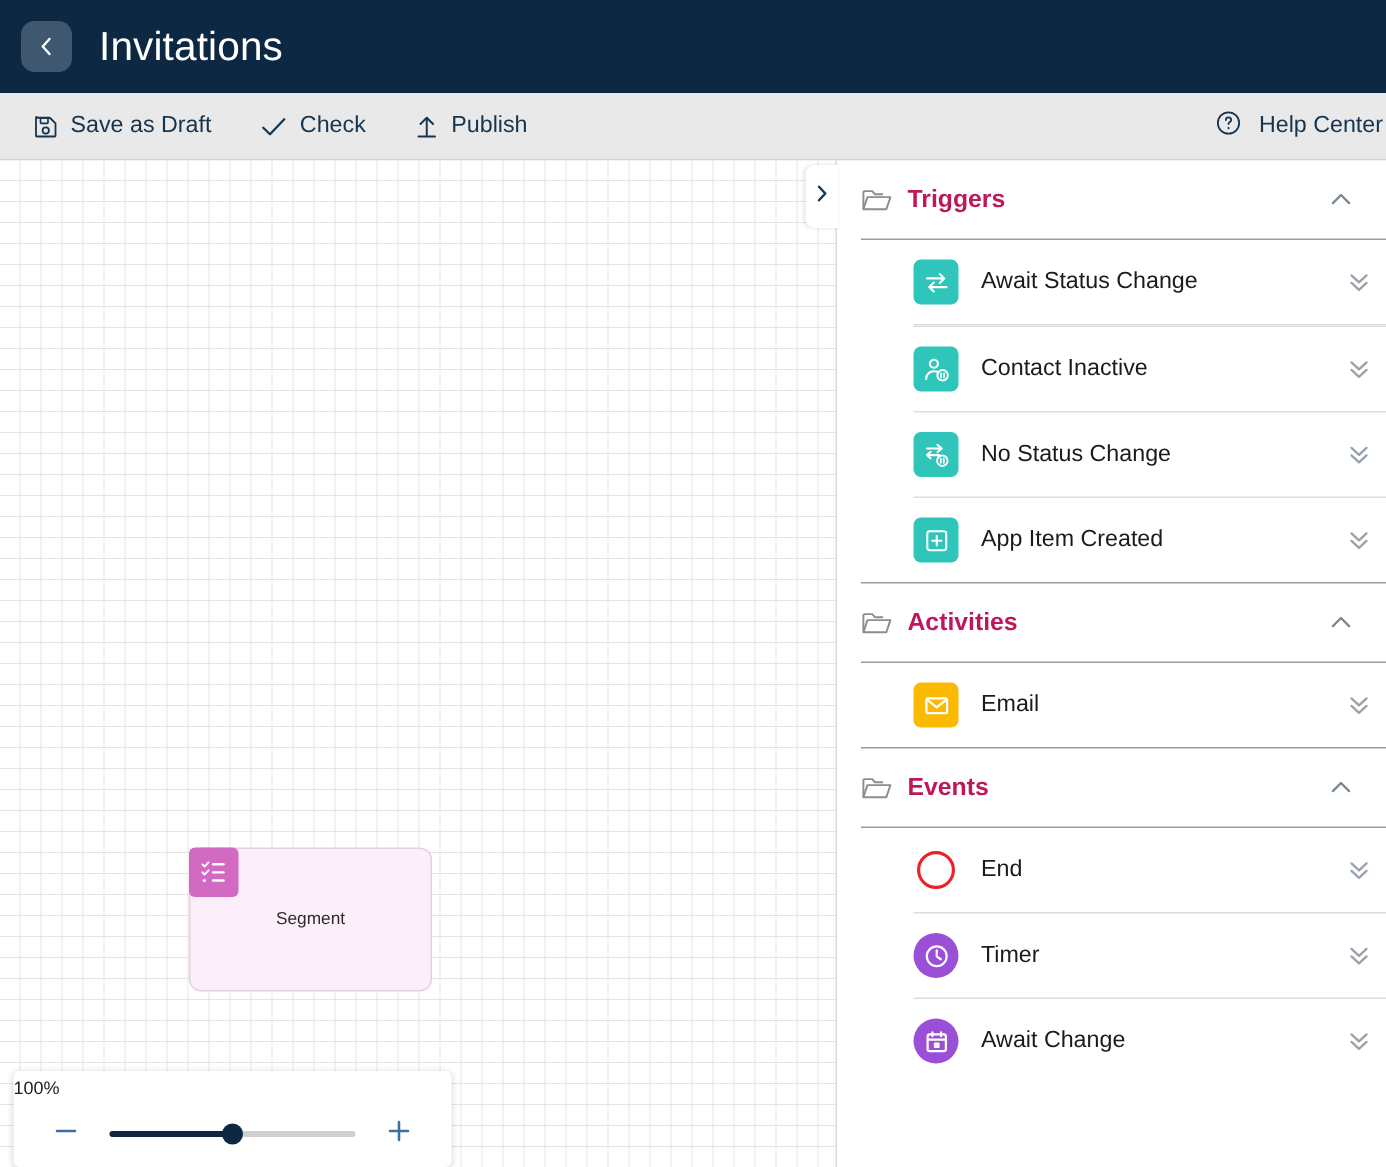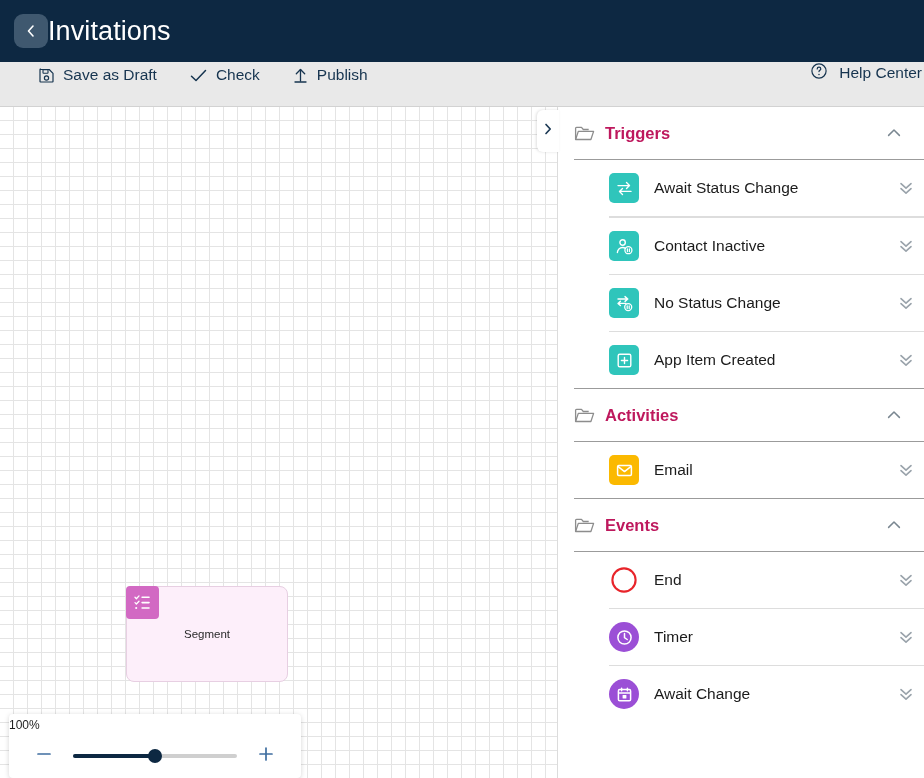"Invitations" .app-title { margin-left: 0 -> 18px }
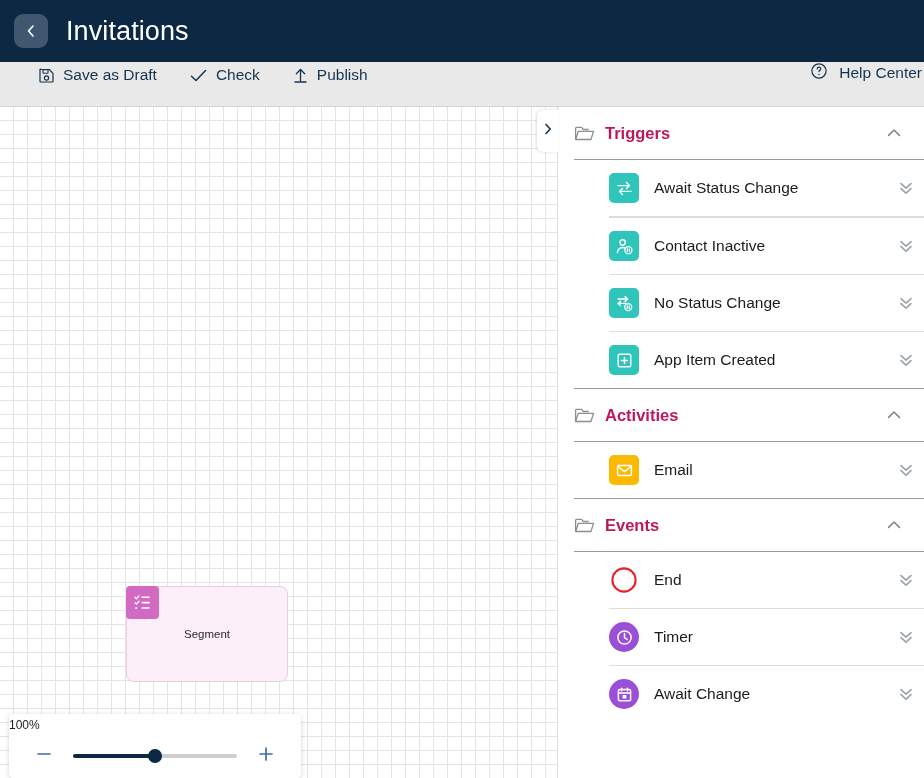"Save as Draft" .toolbar { align-items: flex-start -> center; padding-left: 28px -> 12px }
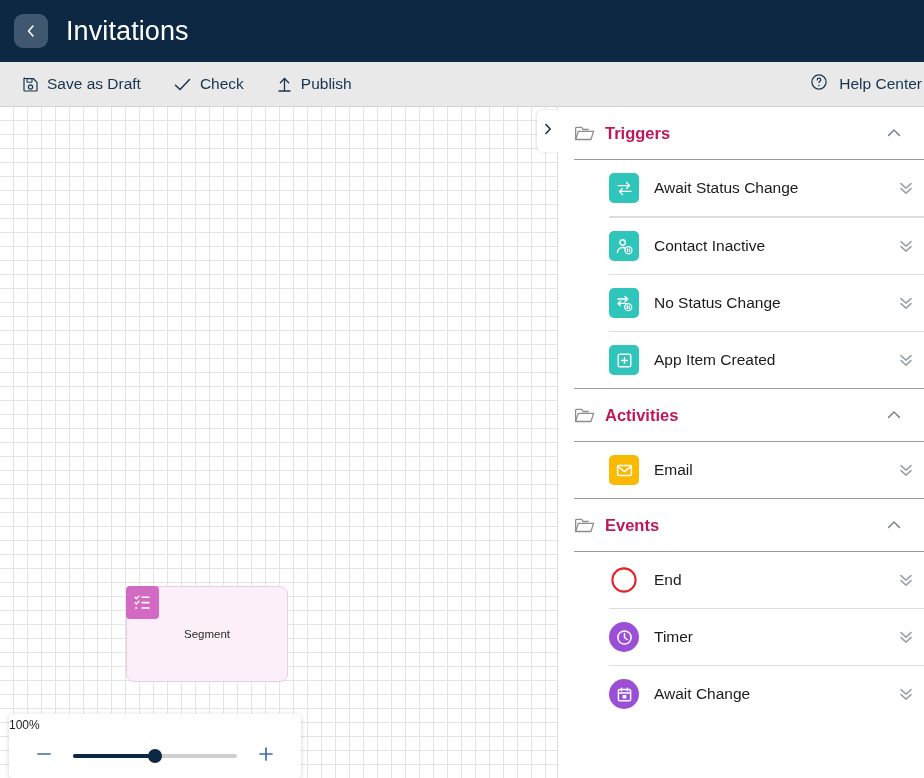"Segment" .node { margin-top: 21px -> none }
